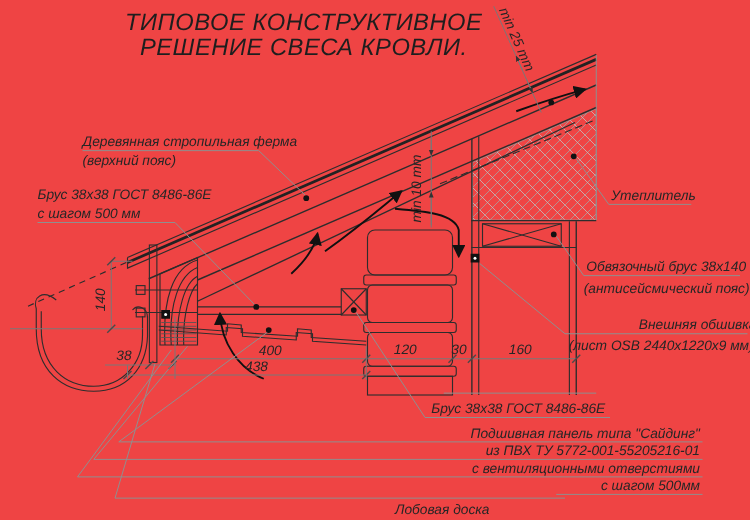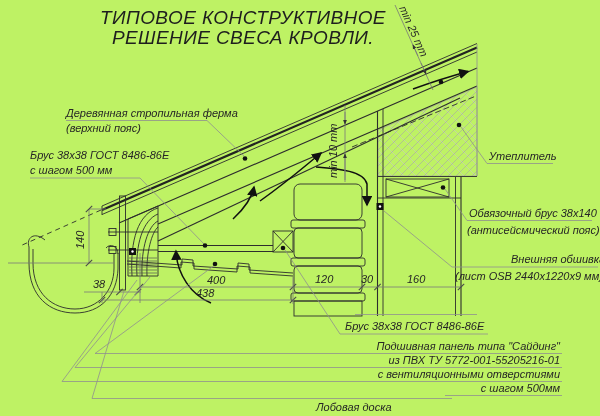"ТИПОВОЕ КОНСТРУКТИВНОЕ" .stage { background: #bef264 -> #ef4444 }
